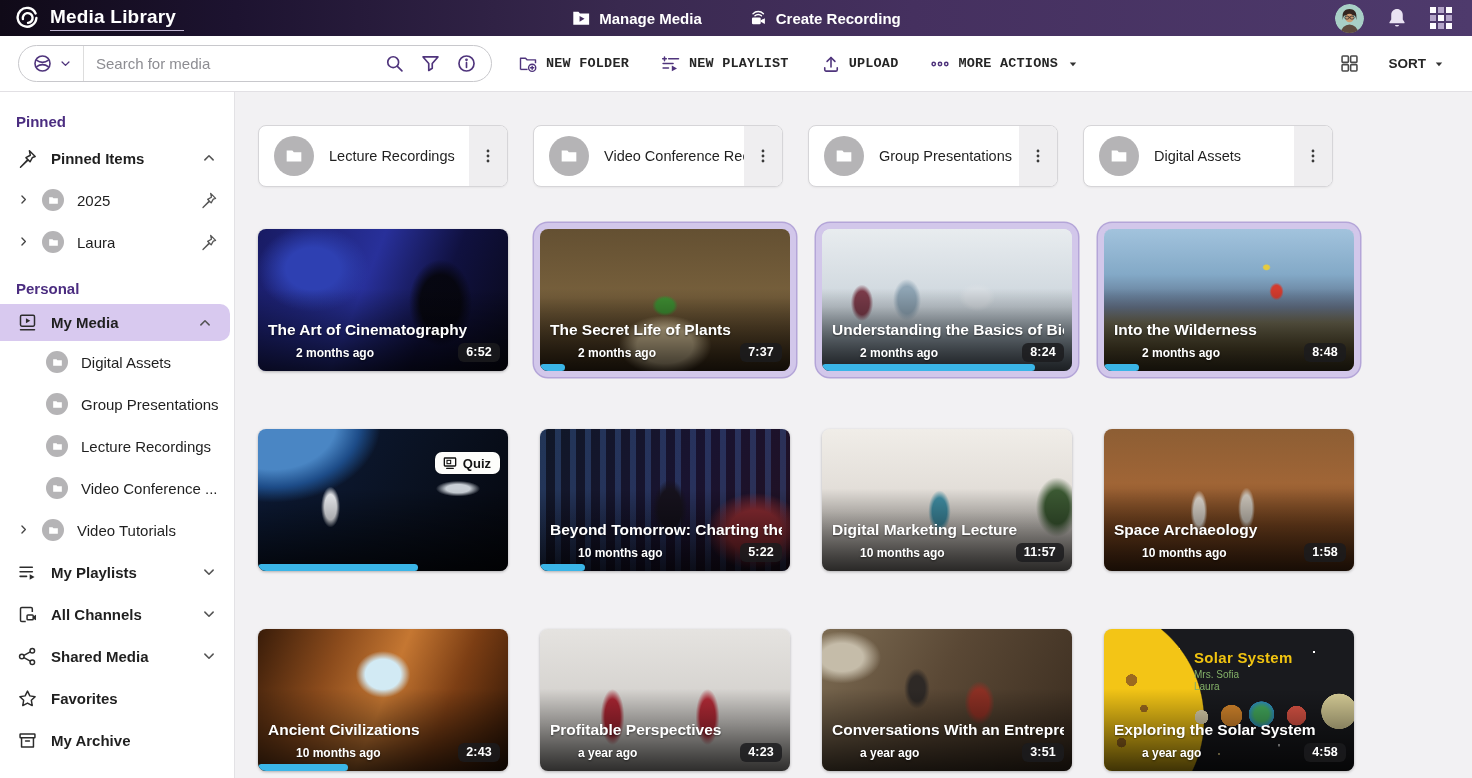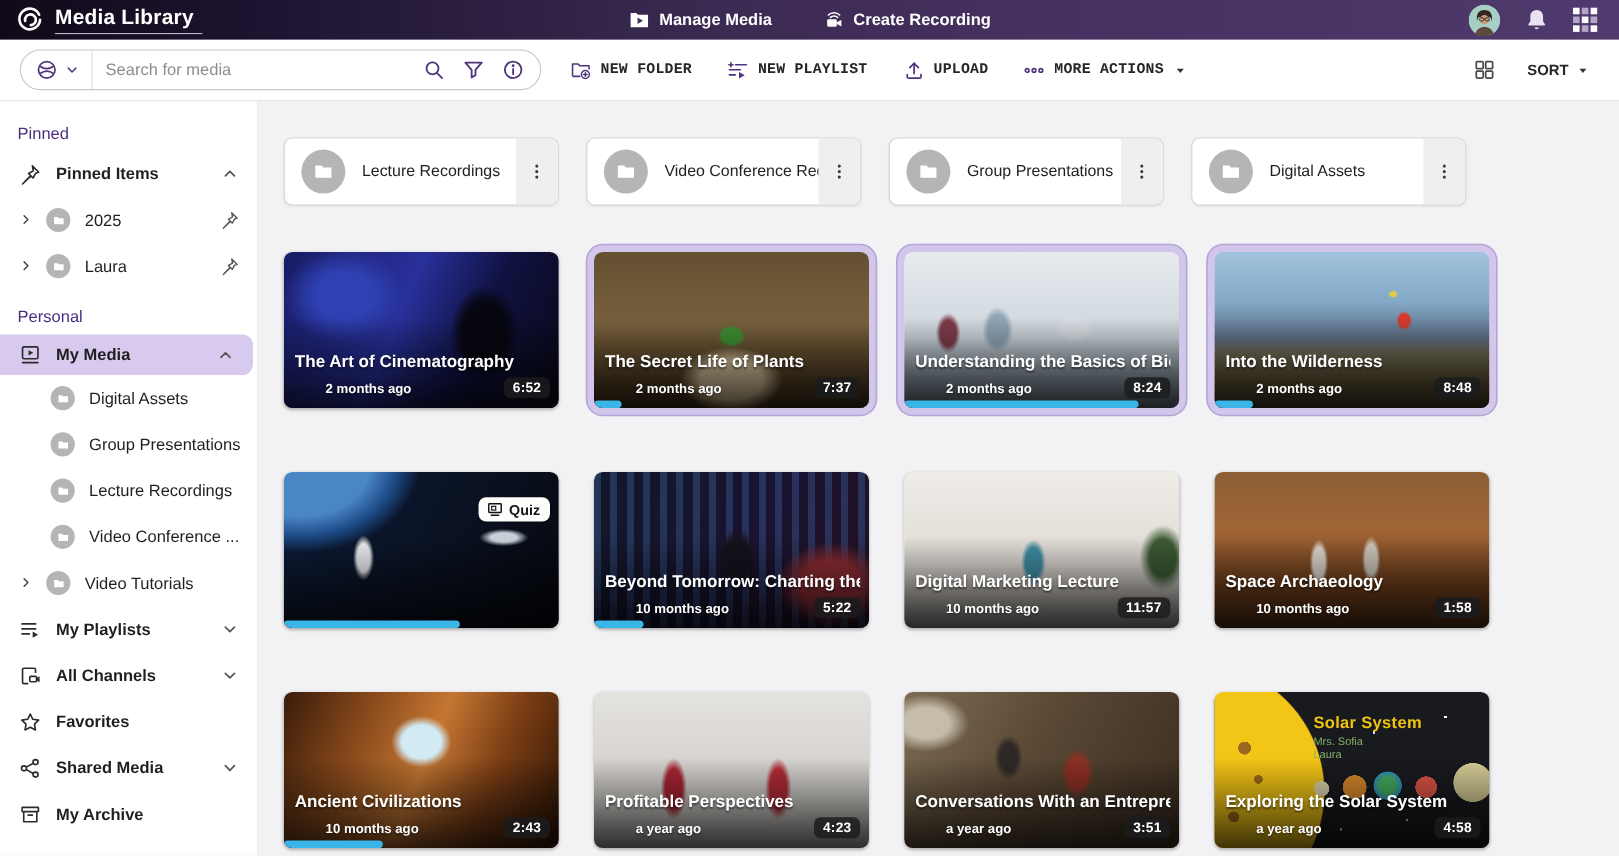"Pinned" .side-section { font-weight: 400 -> 700 }
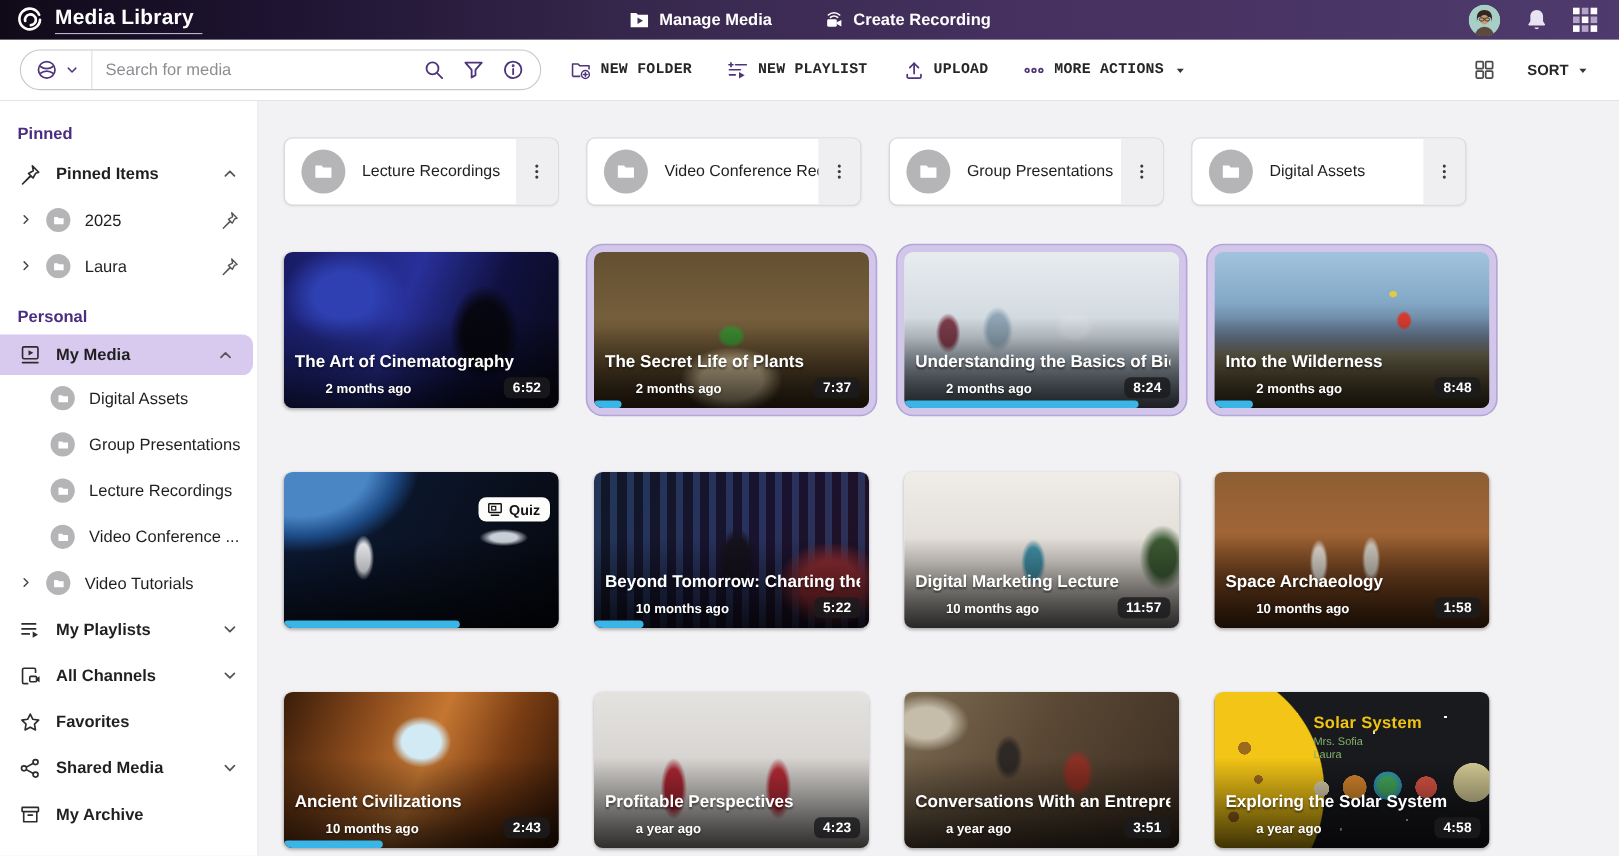"Favorites" div.side-row { order: before "Shared Media" -> after "Shared Media" }
